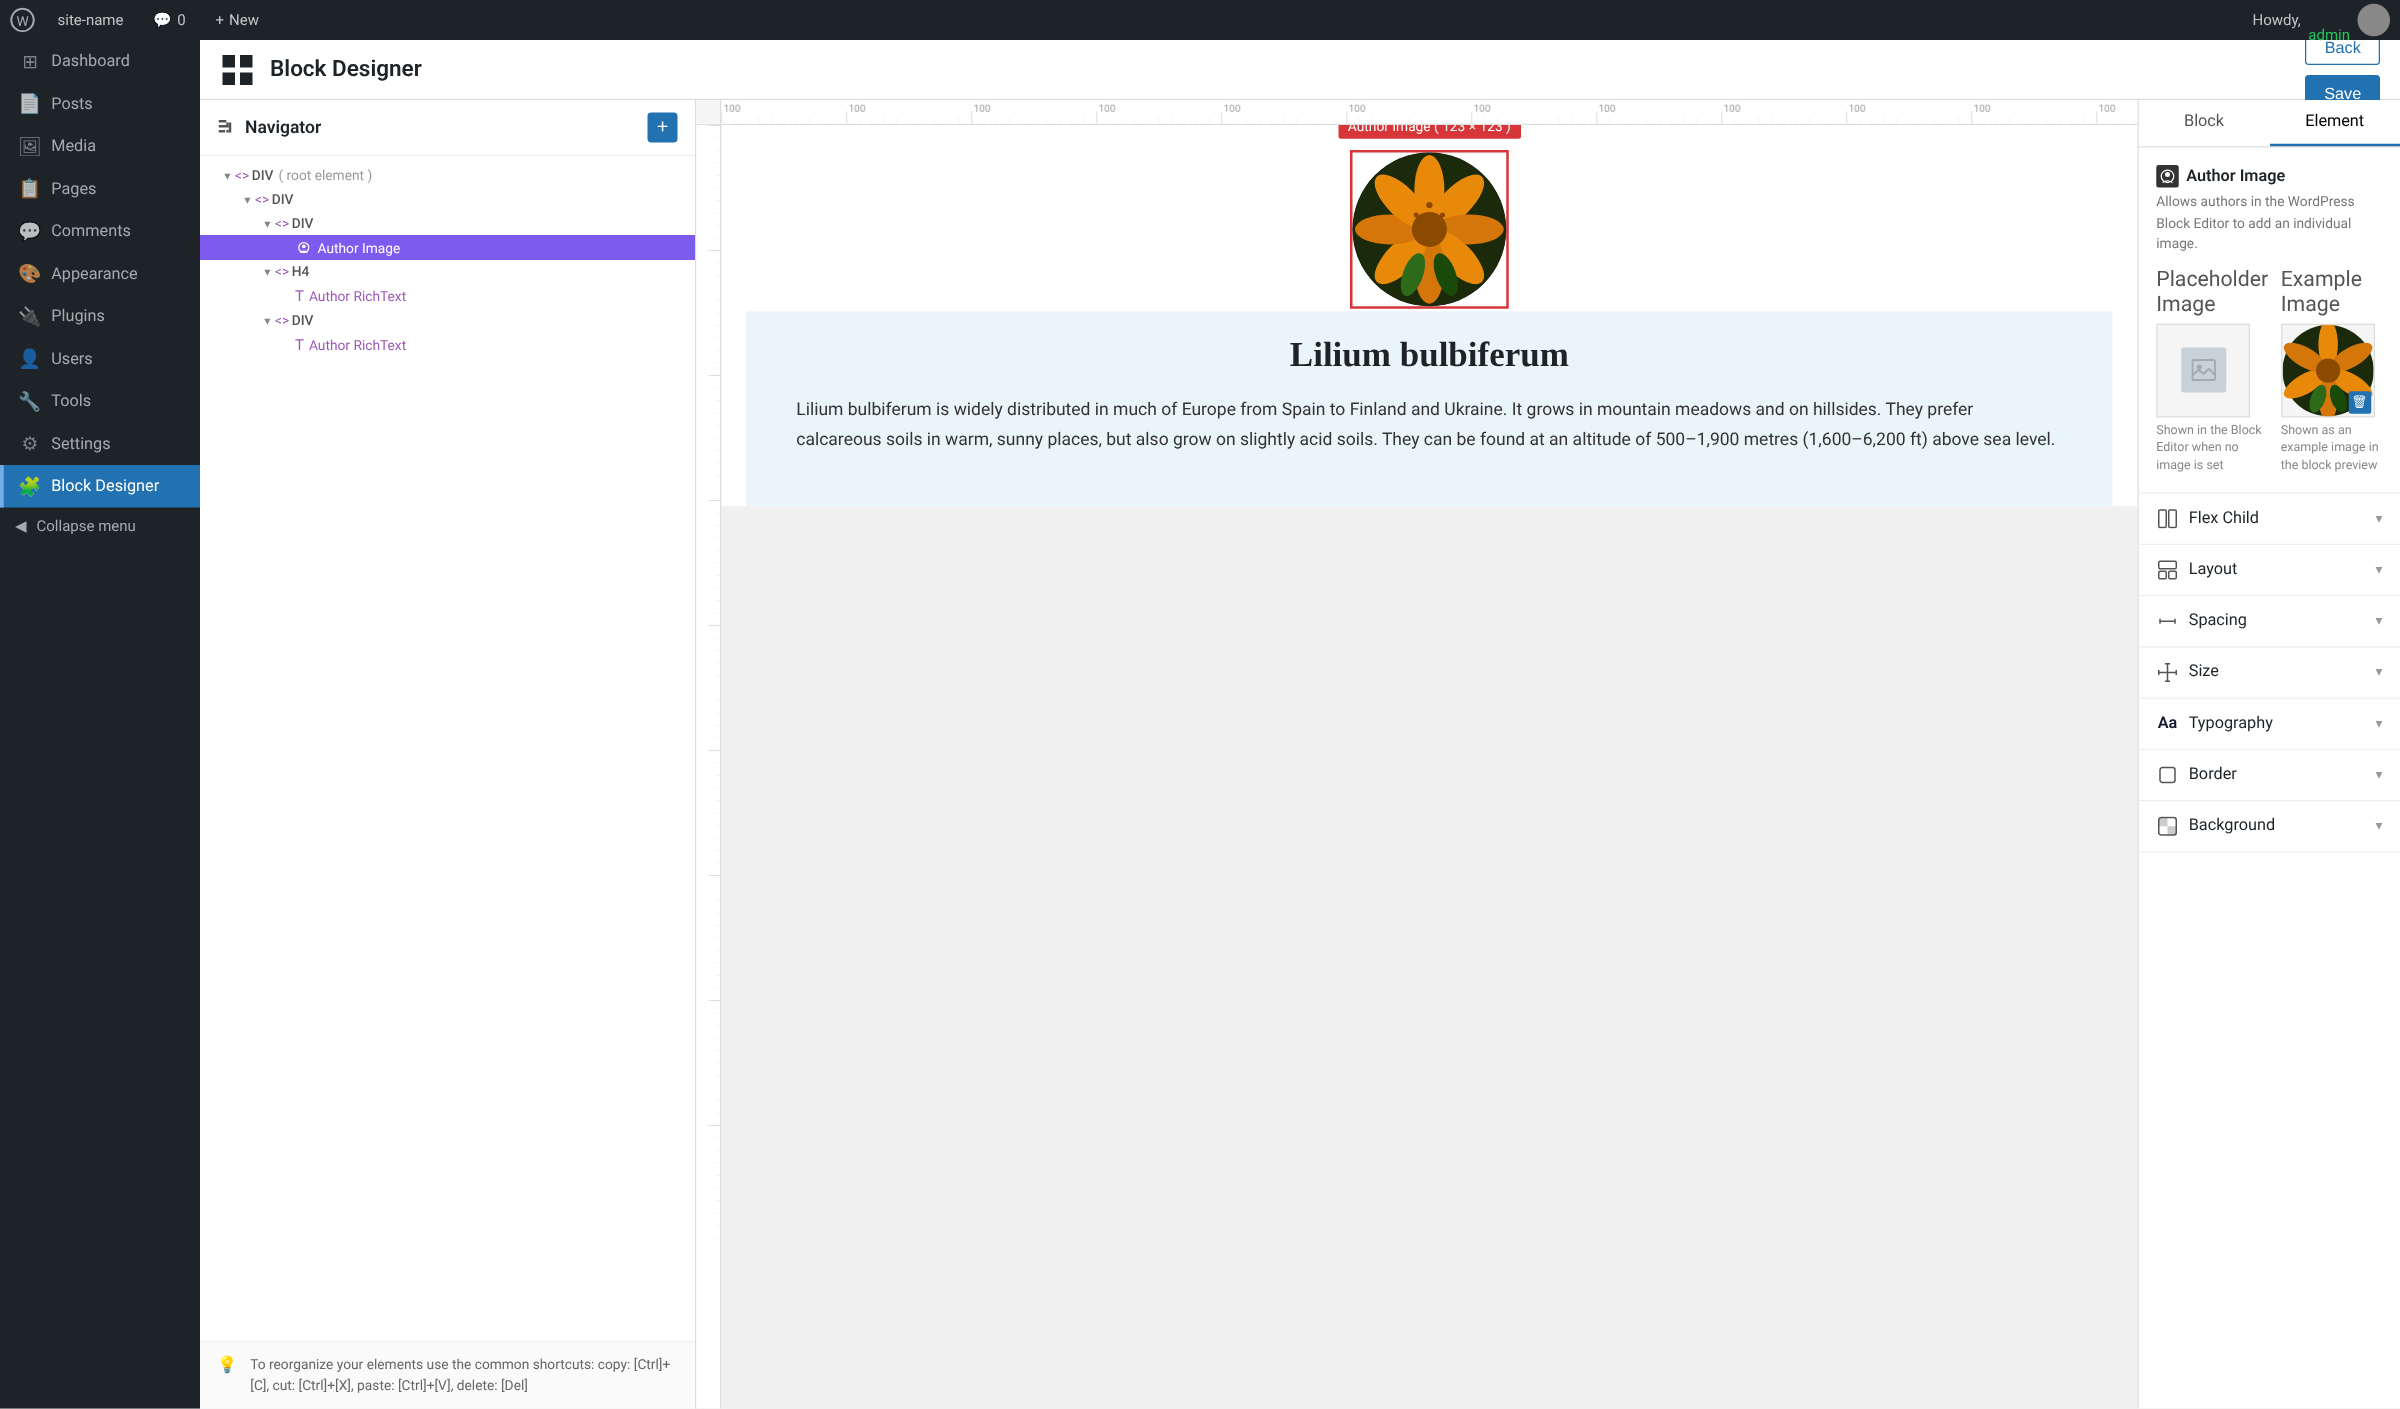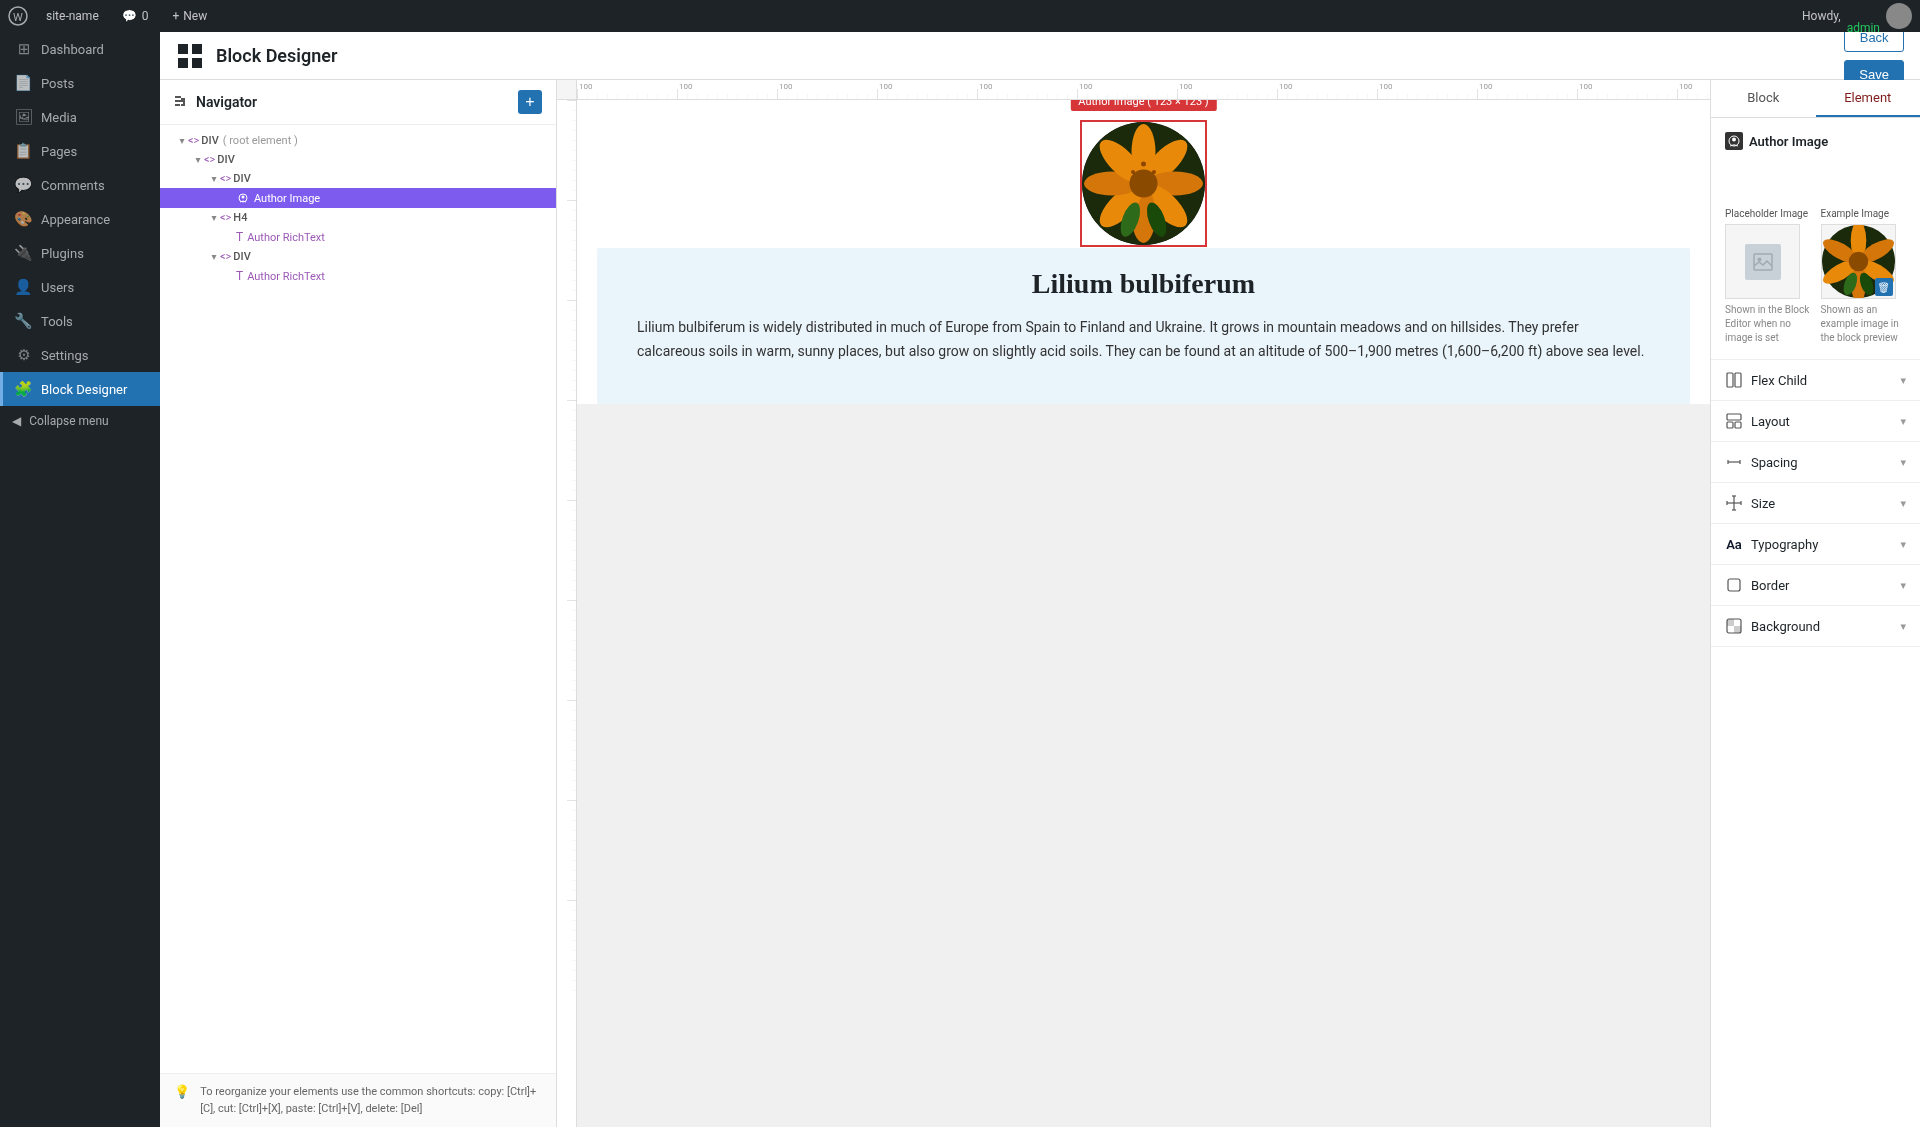"Element" .right-tab.active { color: #7f1d1d -> #000000 }
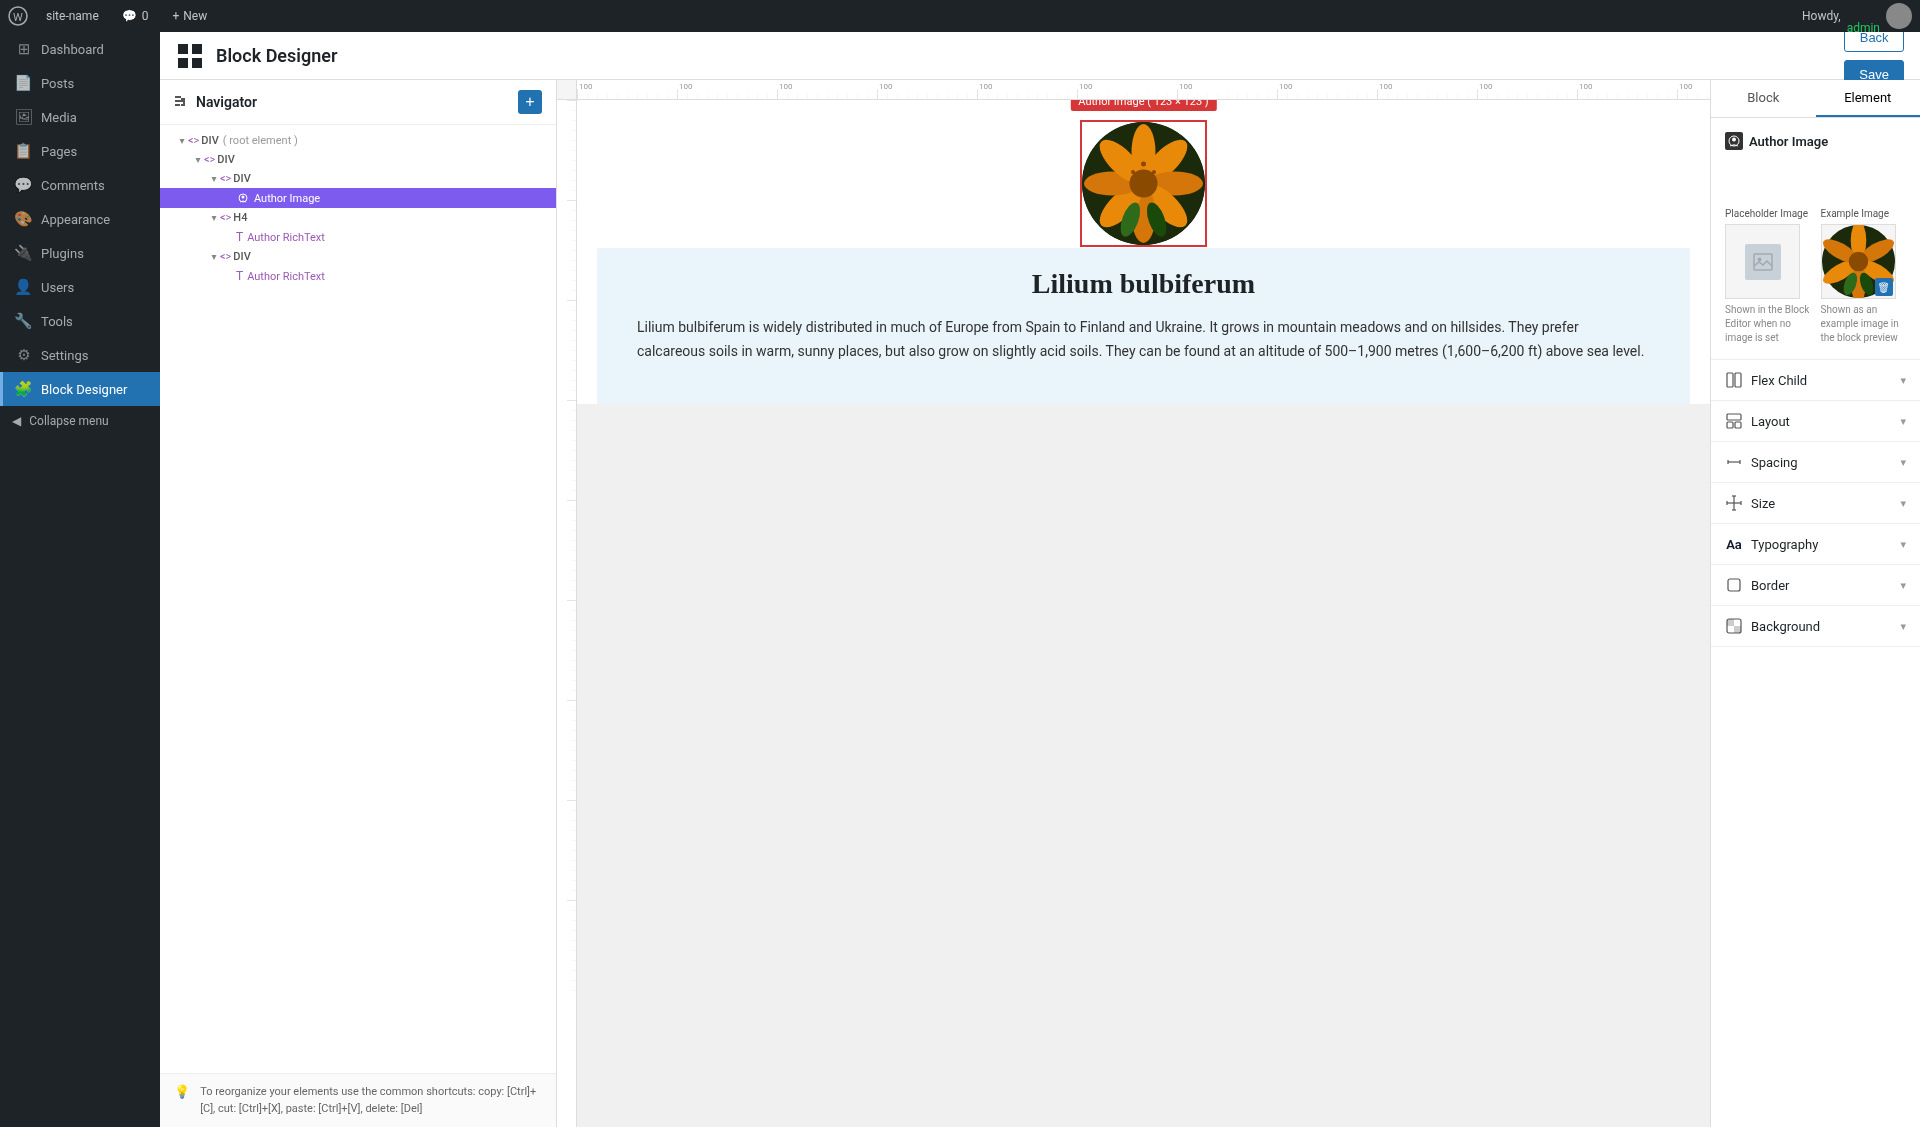"Allows authors in the WordPress" div.section-desc { html: none -> <div>Allows authors in the WordPress Block Editor to add an individual image.</div> }
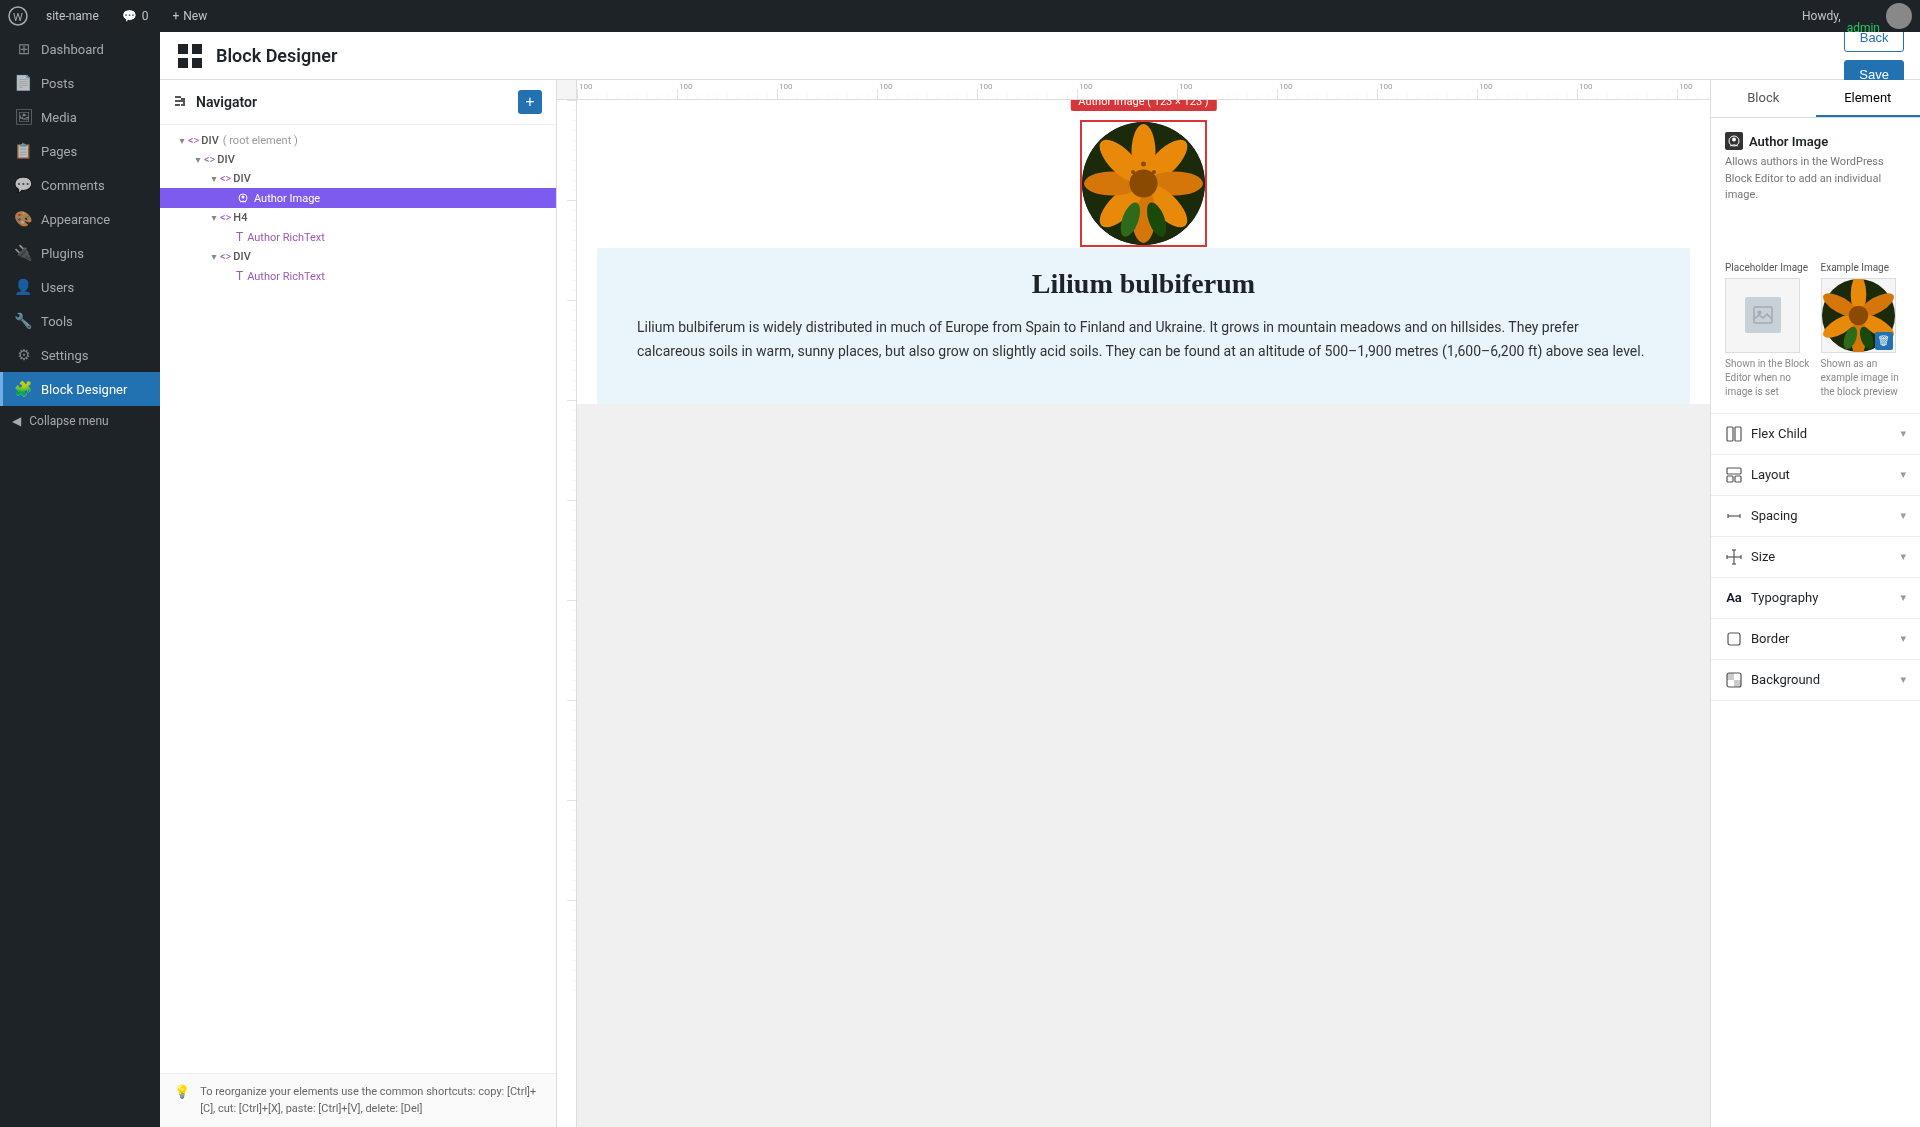"Placeholder Image" .image-preview-label { font-size: 10px -> 17px; margin-top: 48px -> none }
